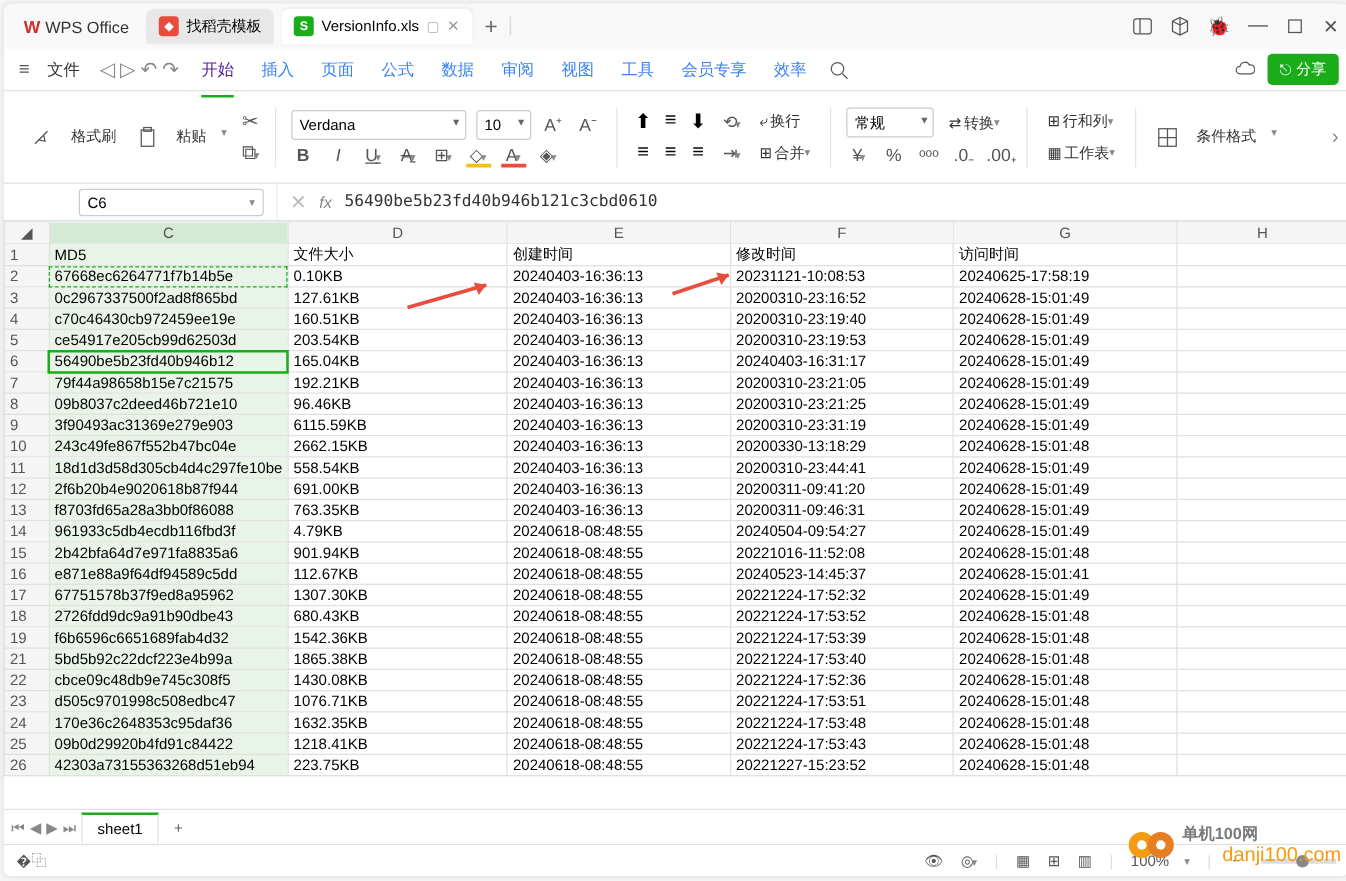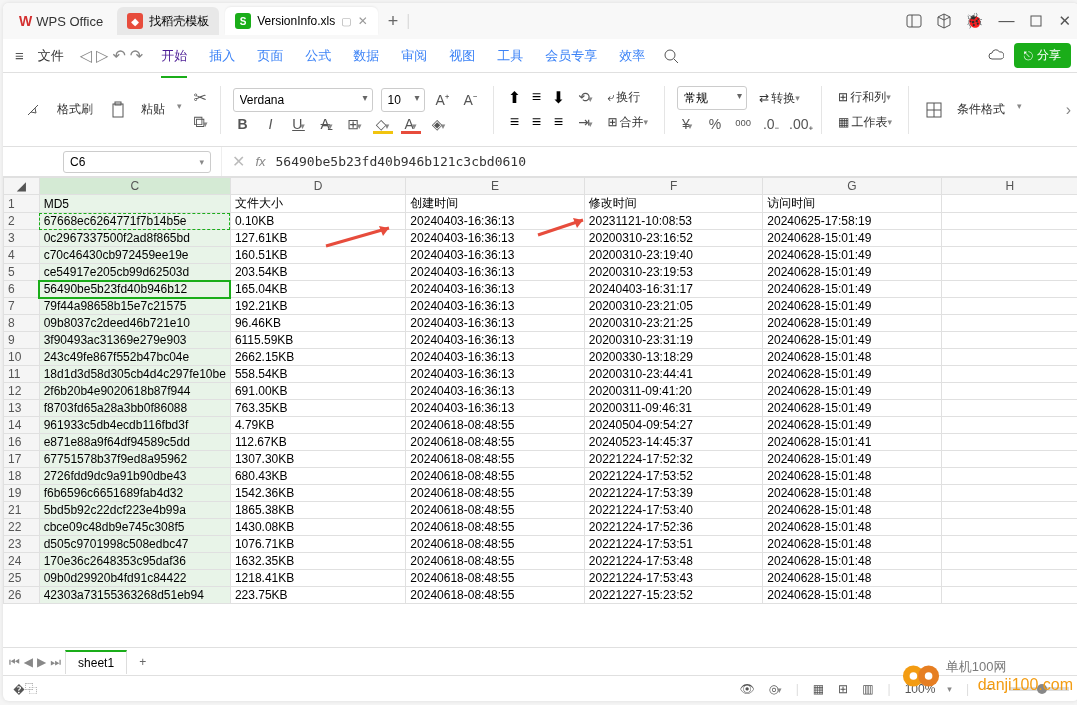"15" tr { html: none -> <tr> <td>15</td> <td>2b42bfa64d7e971fa8835a6</td> <td>901.94KB</td> <td>20240618-08:48:55</td> <td>20221016-11:52:08</td> <td>20240628-15:01:48</td> <td></td> </tr> }
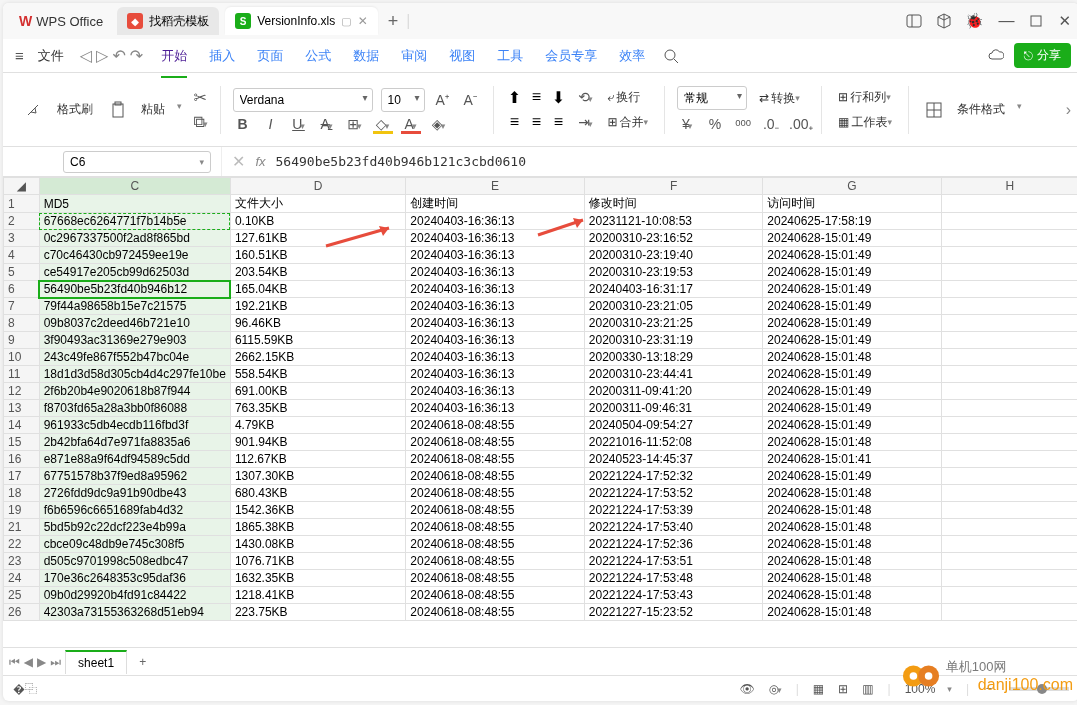"单机100网" div { font-weight: normal -> bold }
